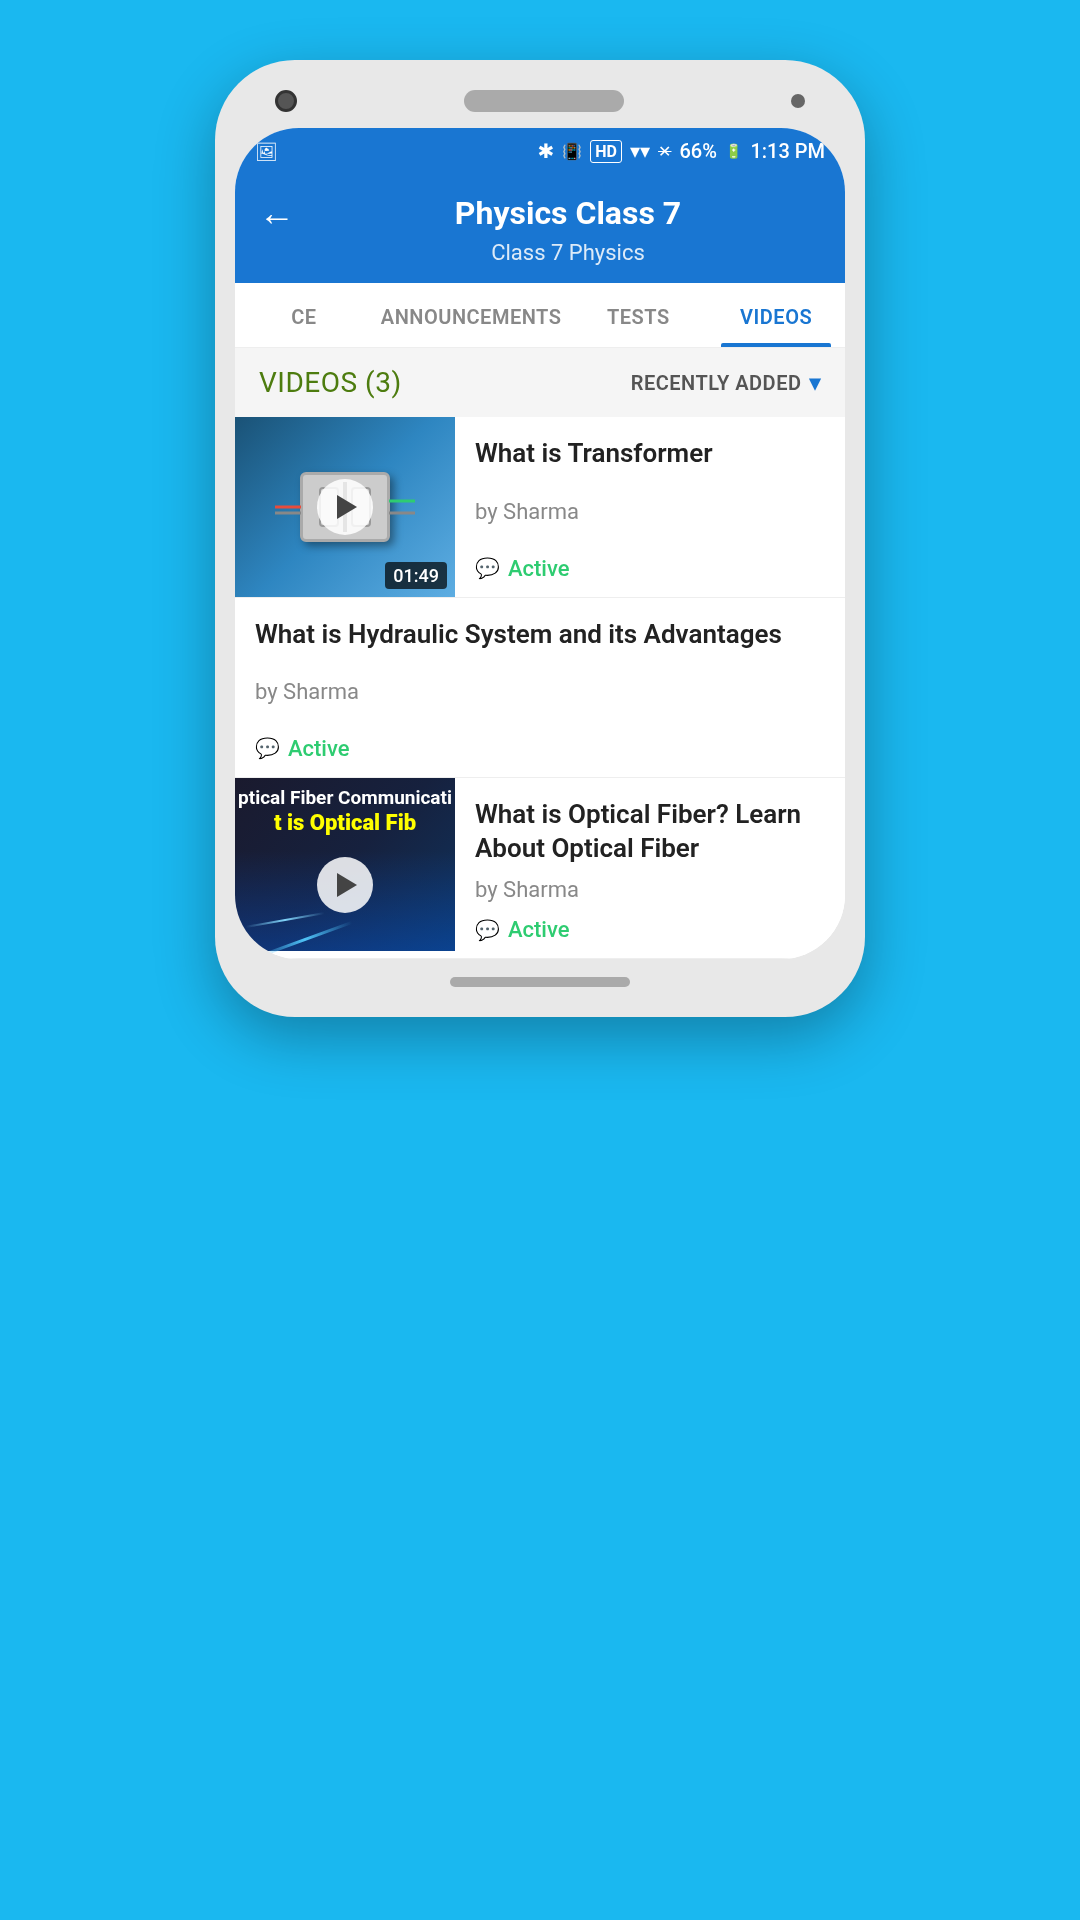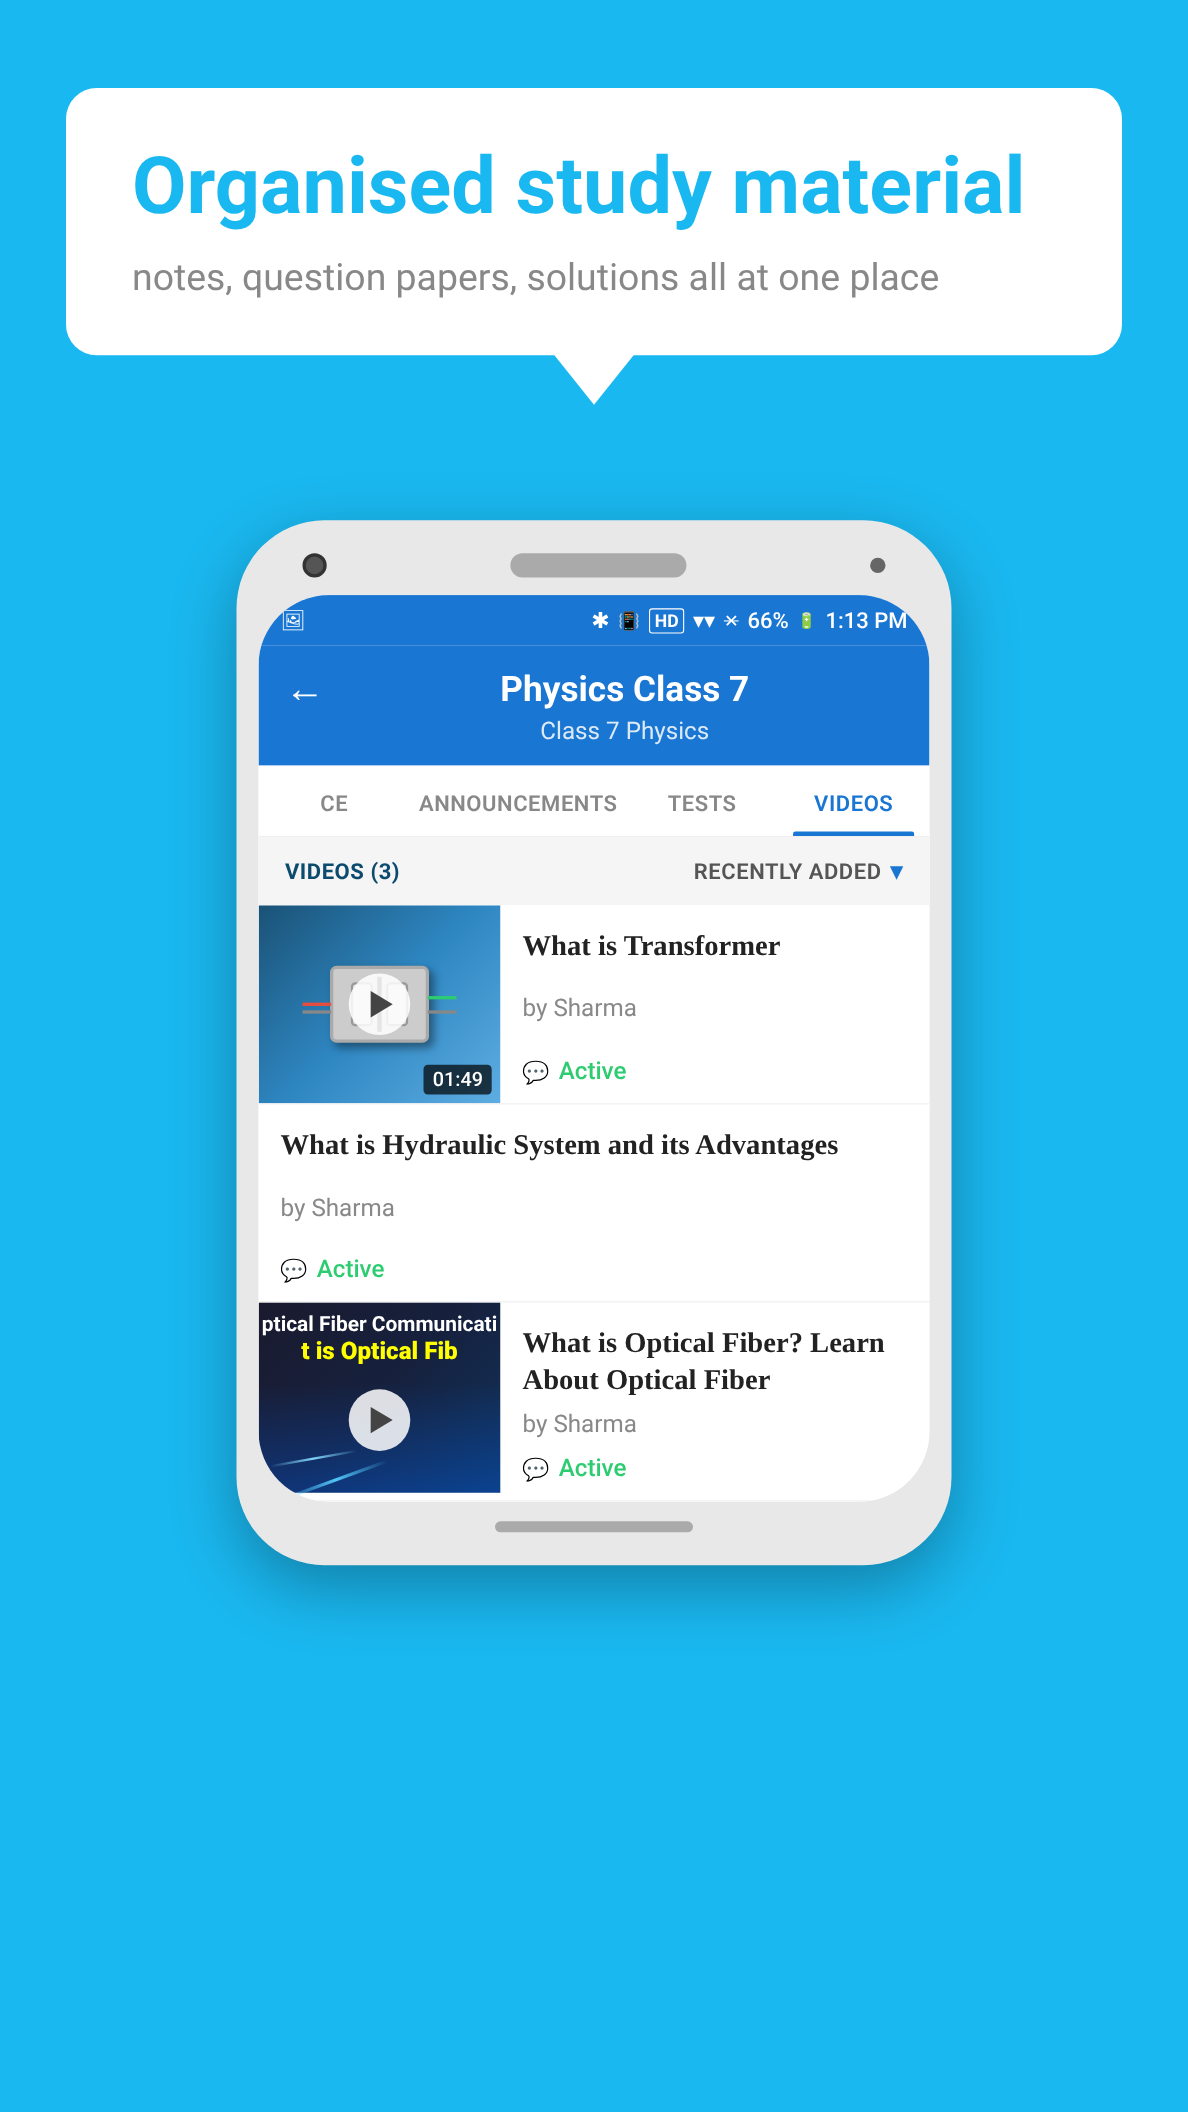"Organised study material" div.top-section { html: <div> <div> <h1>Organised study material</h1> <p>notes, question papers, solutions all at one place</p> </div> </div> -> none }
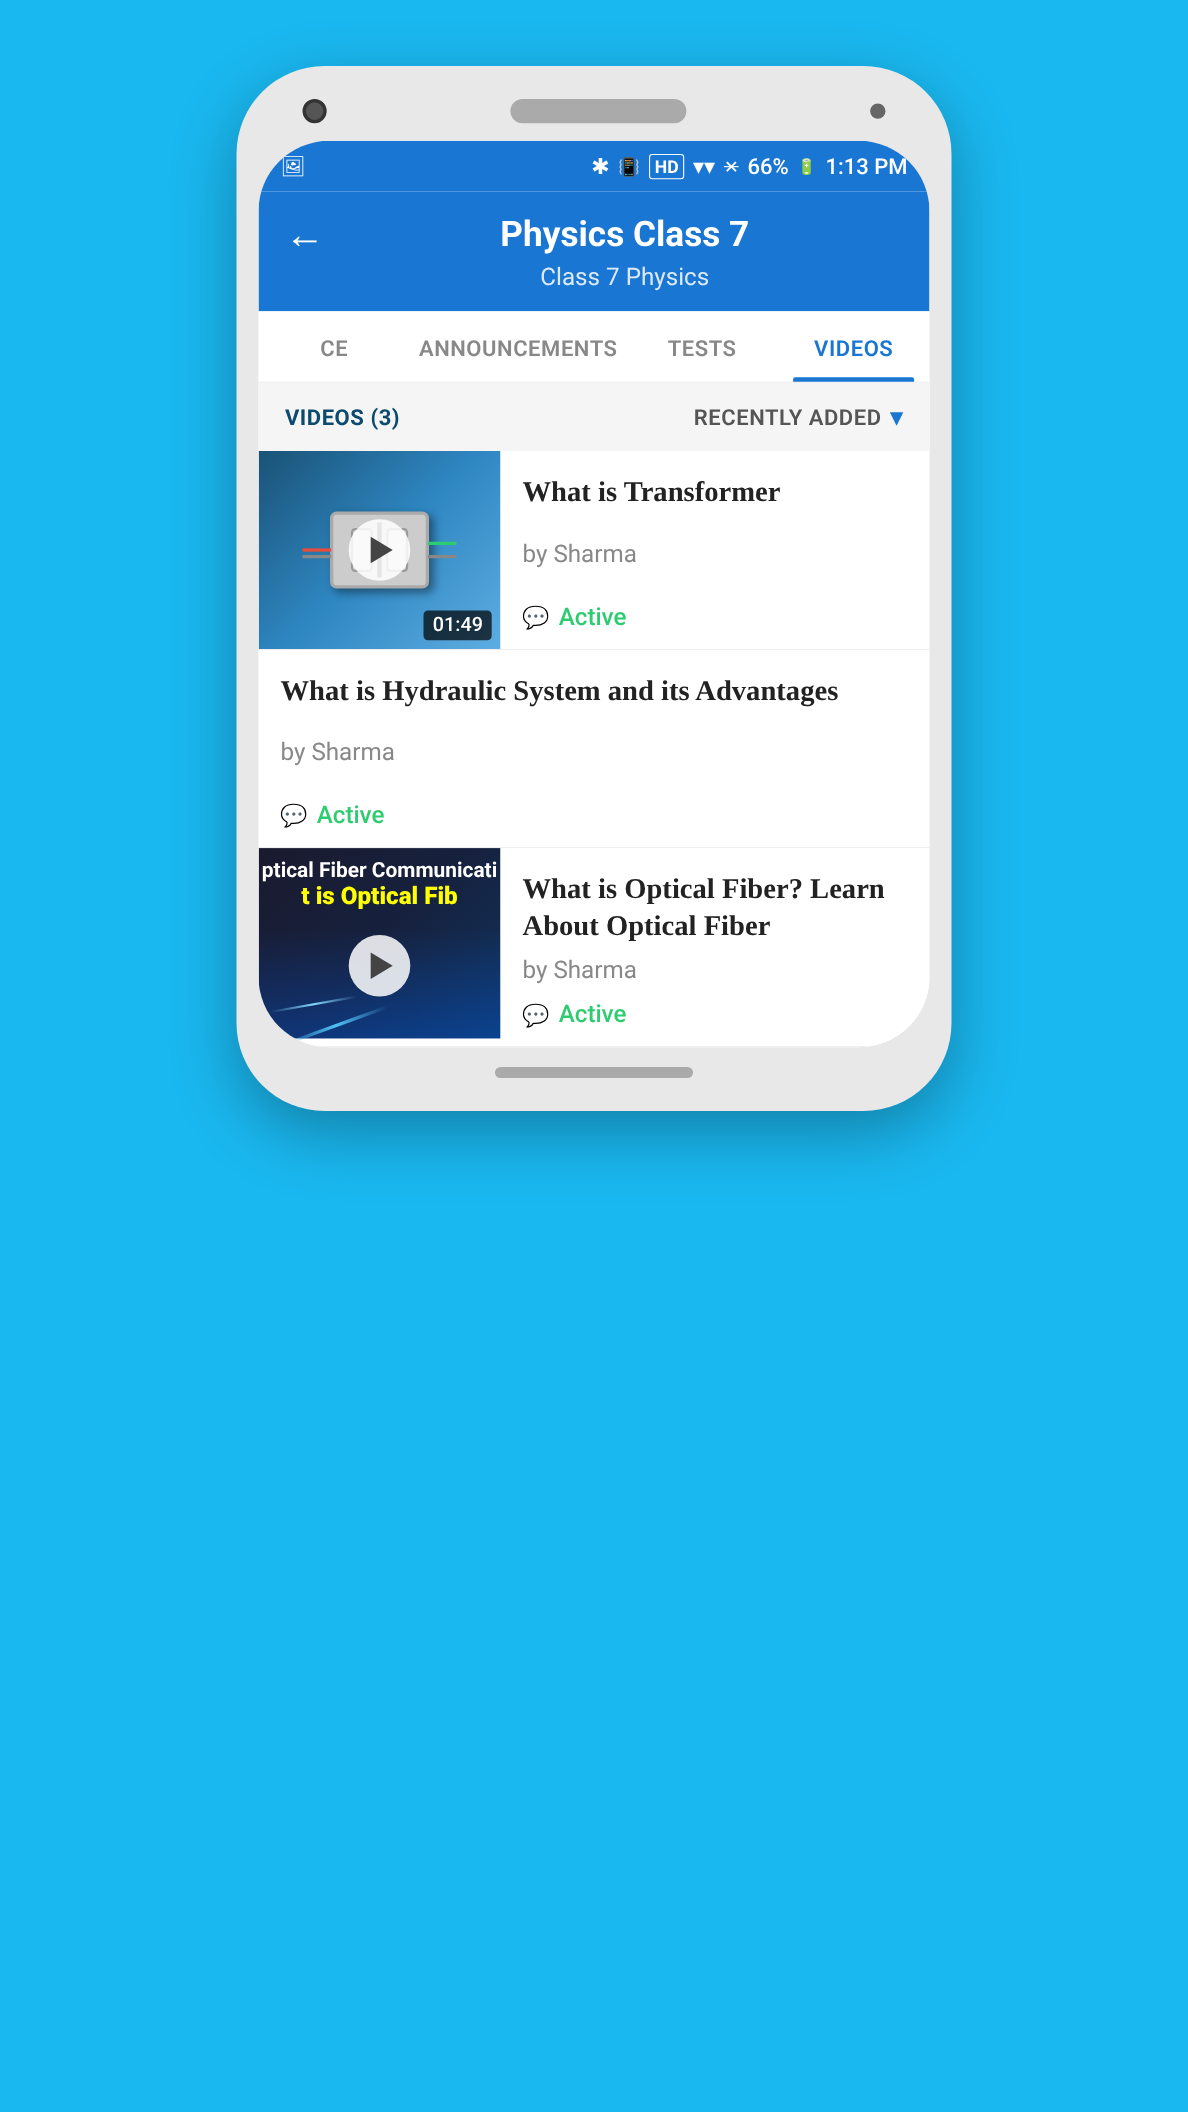"VIDEOS (3)" .videos-count { color: #0c4a6e -> #4d7c0f; font-size: 20px -> 28px; font-weight: 700 -> 400 }
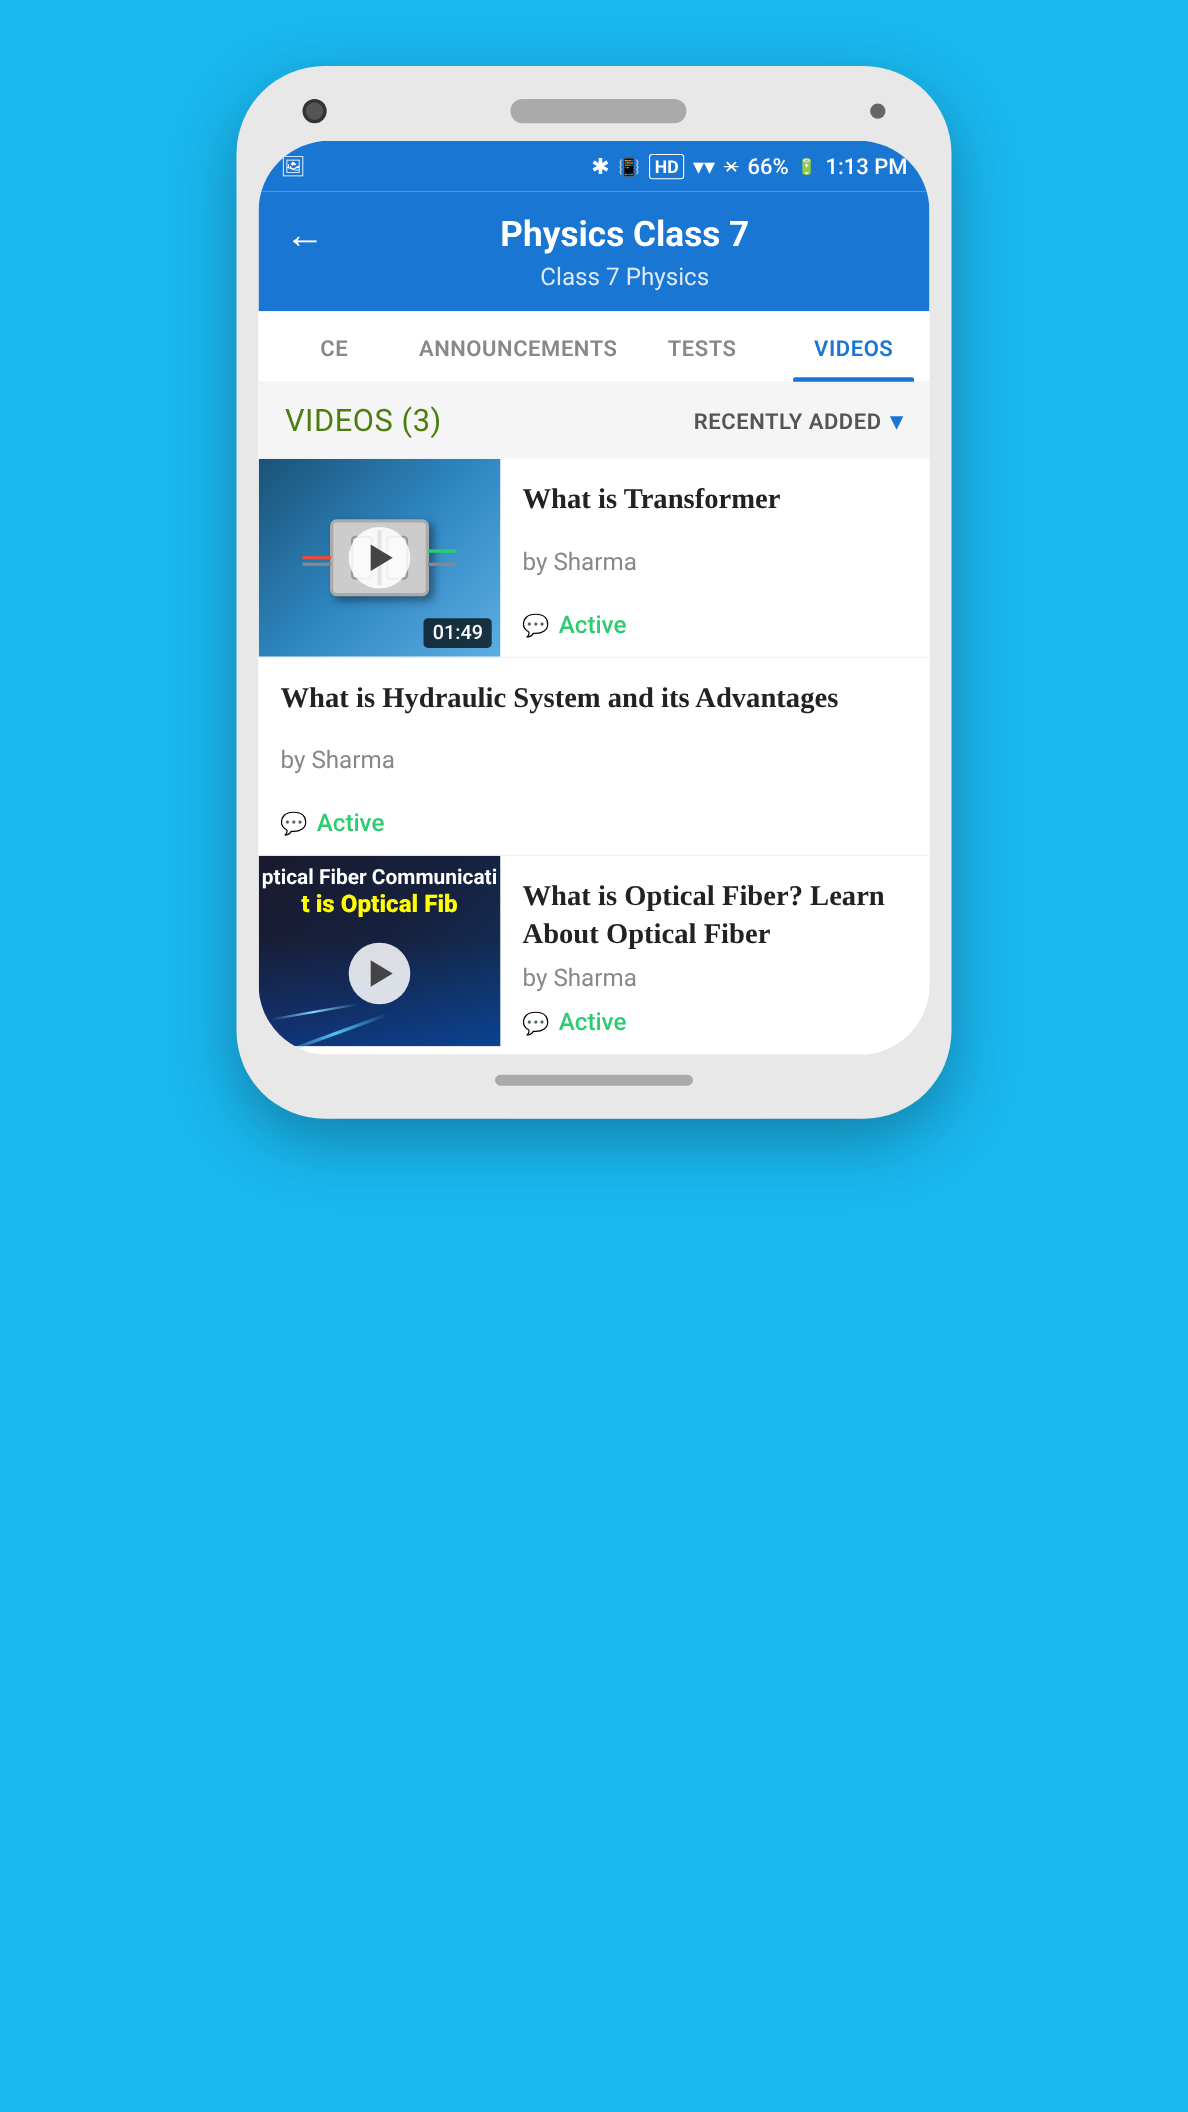"What is Transformer" .video-title { font-family: Liberation Serif, serif -> none }
